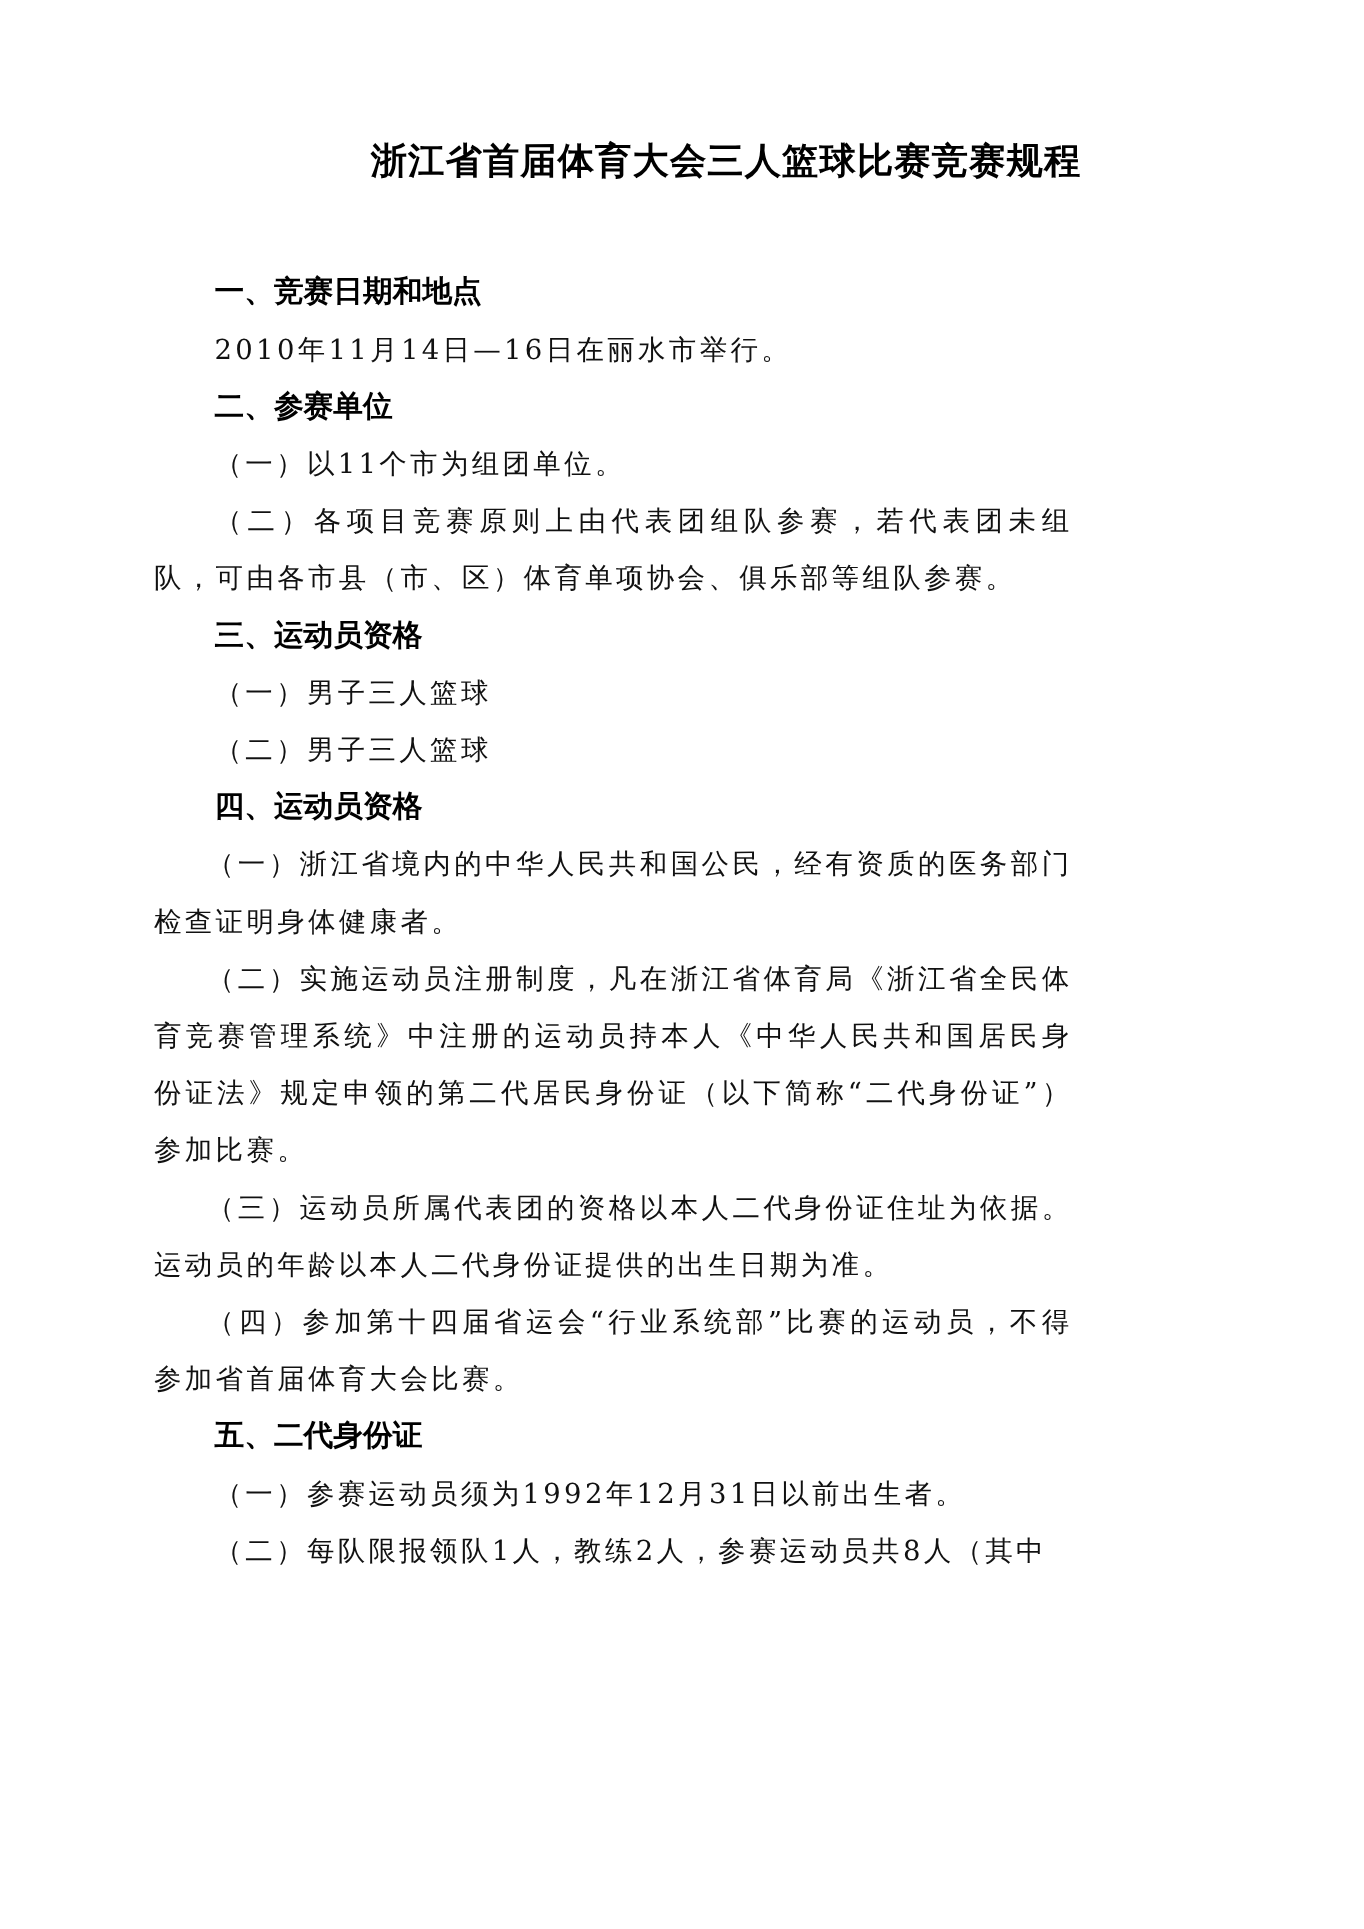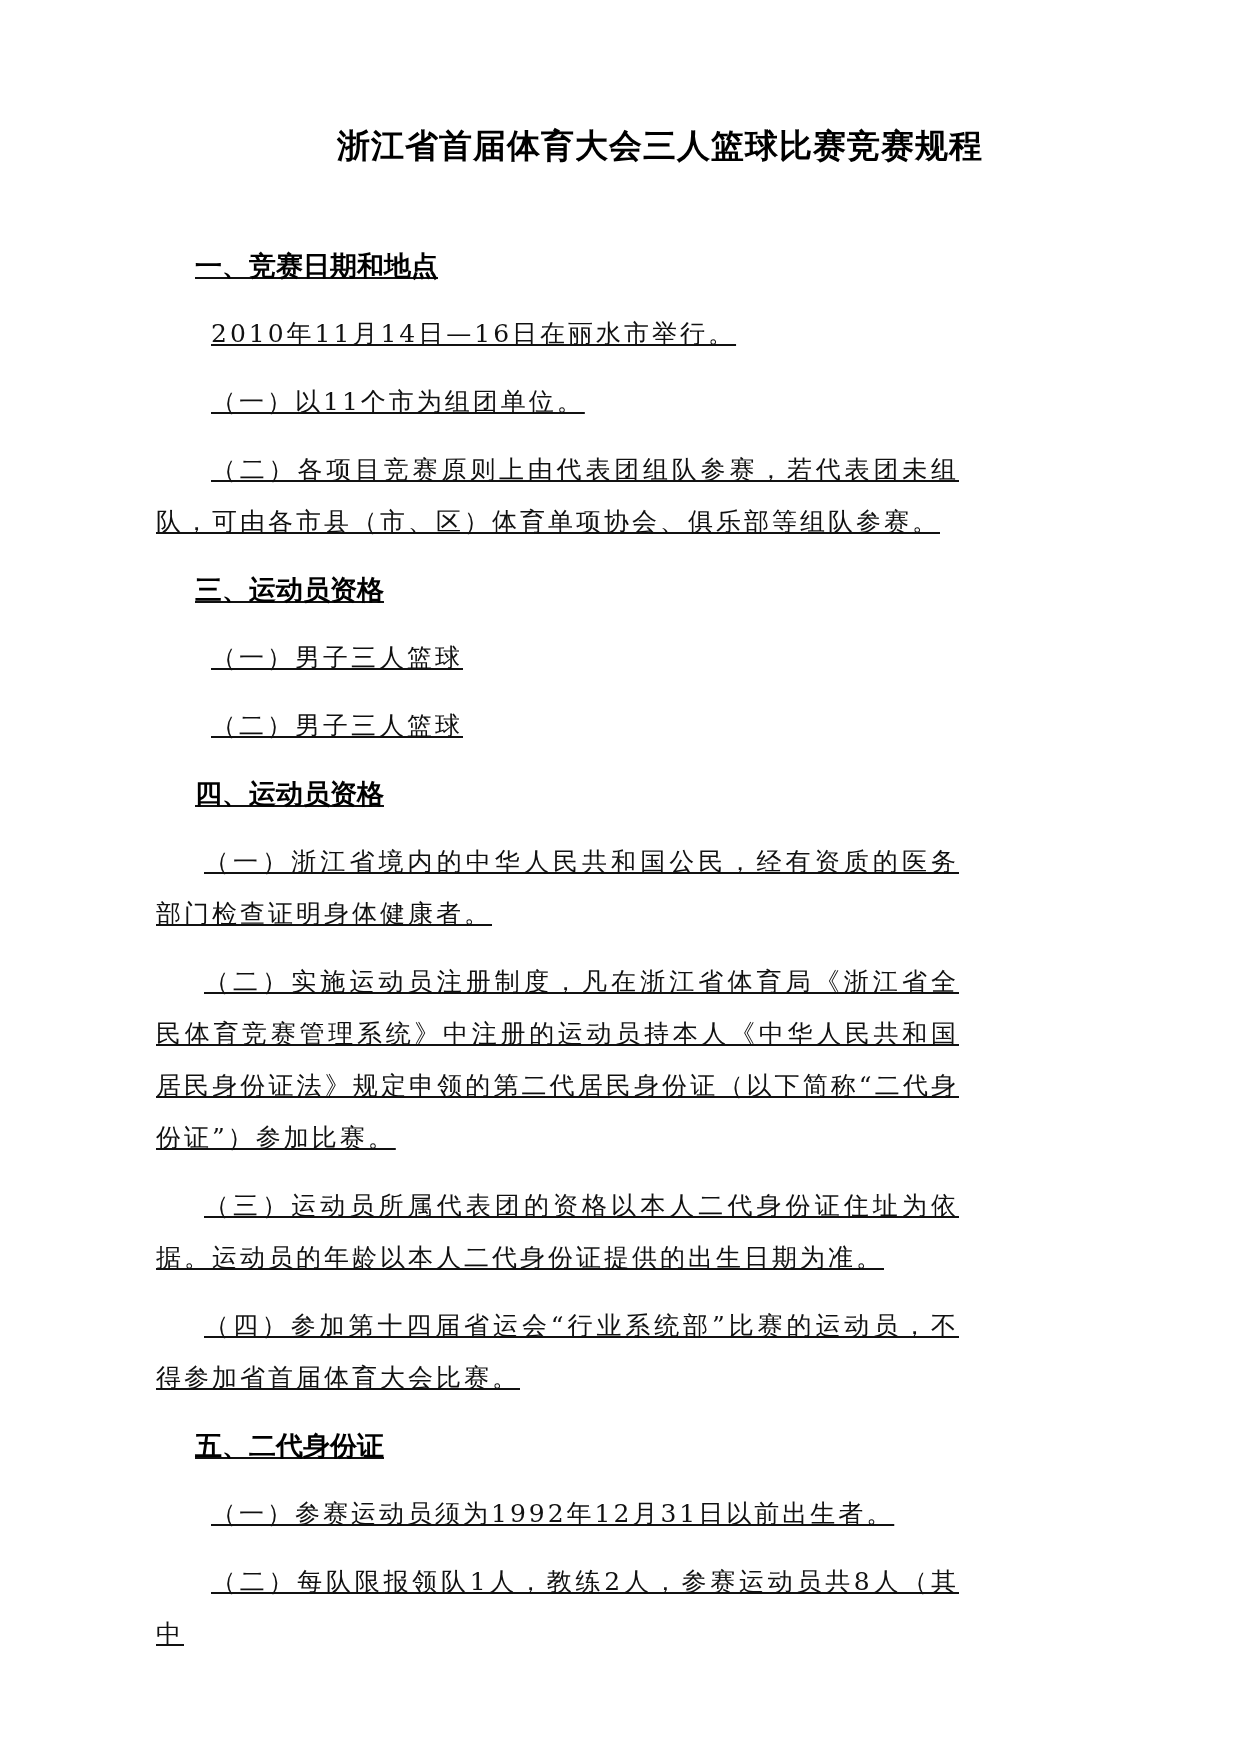"一、竞赛日期和地点" .content { text-decoration: underline -> none }
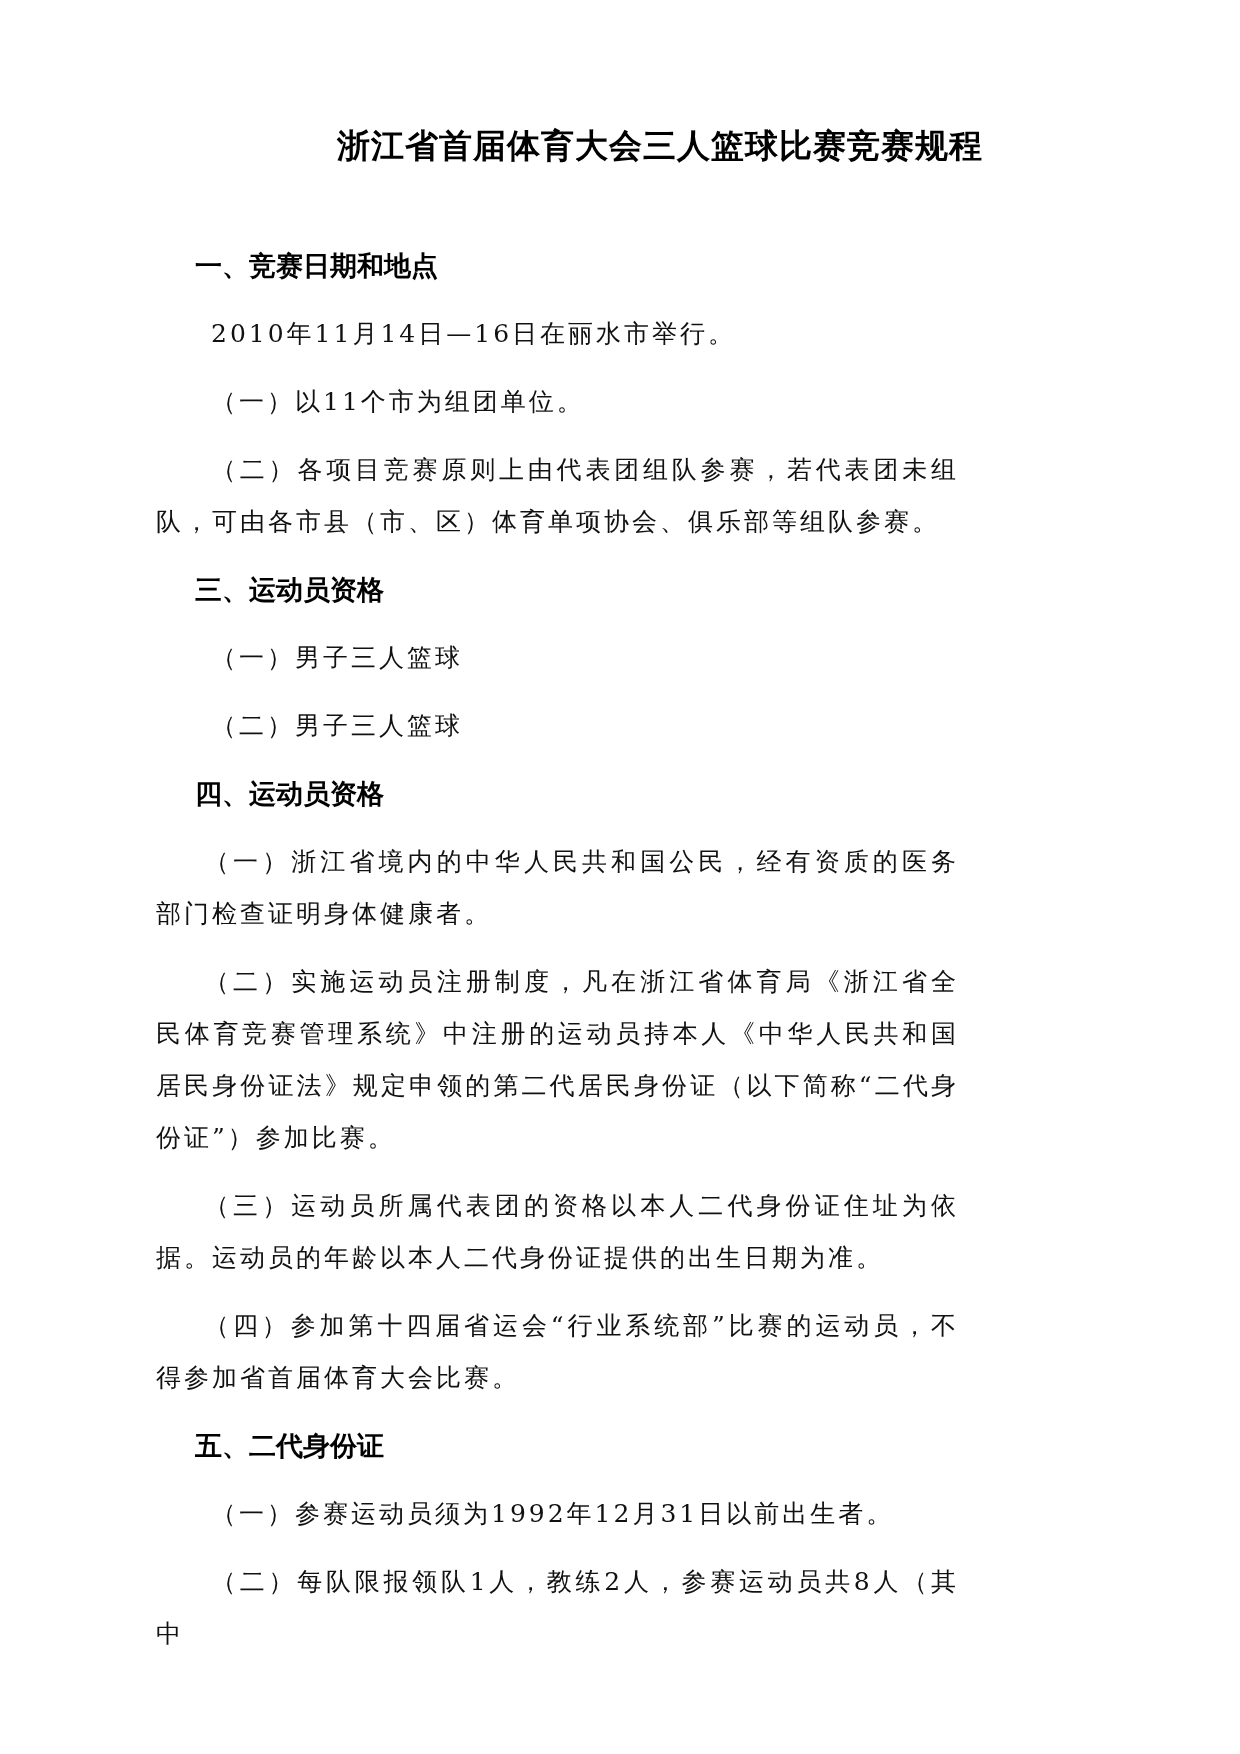"2010年11月14日—16日在丽水市举行。" .para { margin: 16px -> 0 }
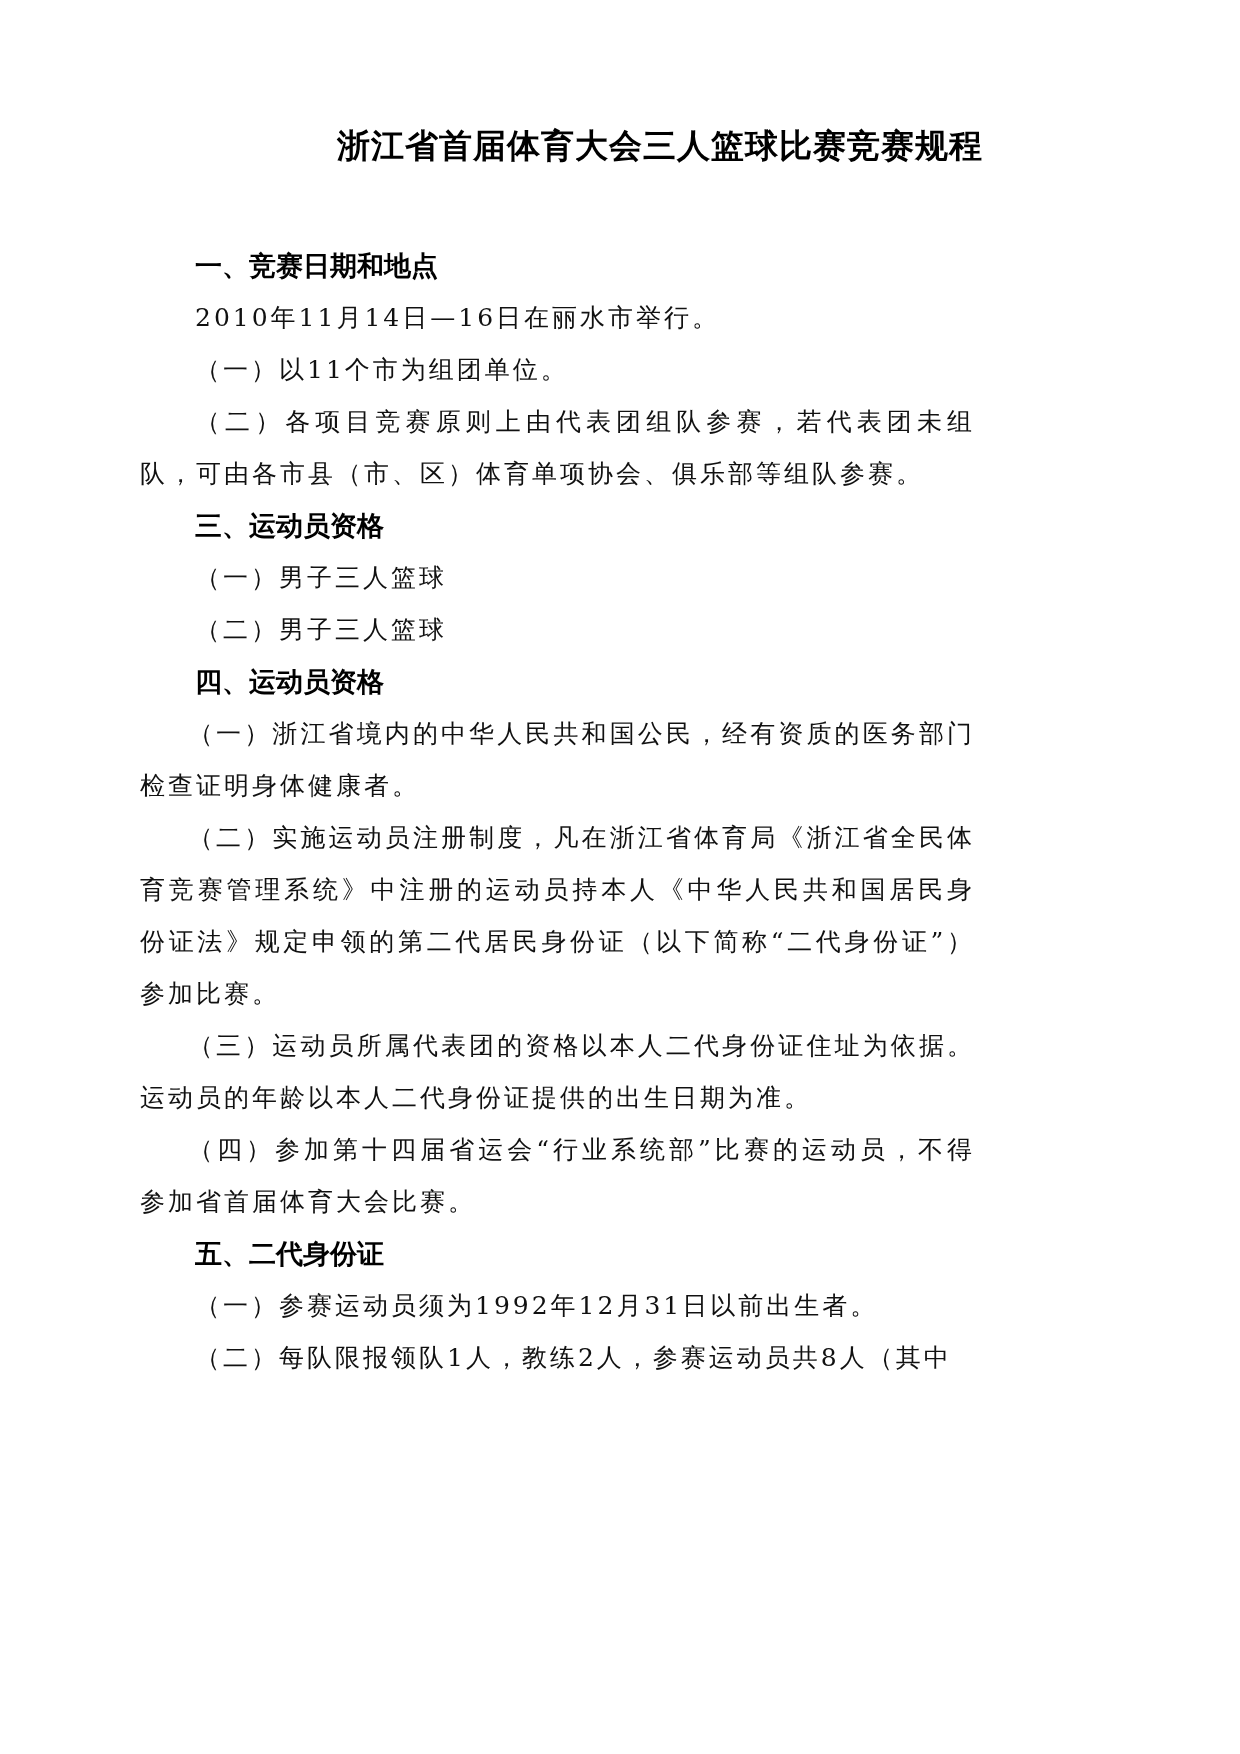"二、参赛单位" div.heading { html: none -> <div>二、参赛单位</div> }
